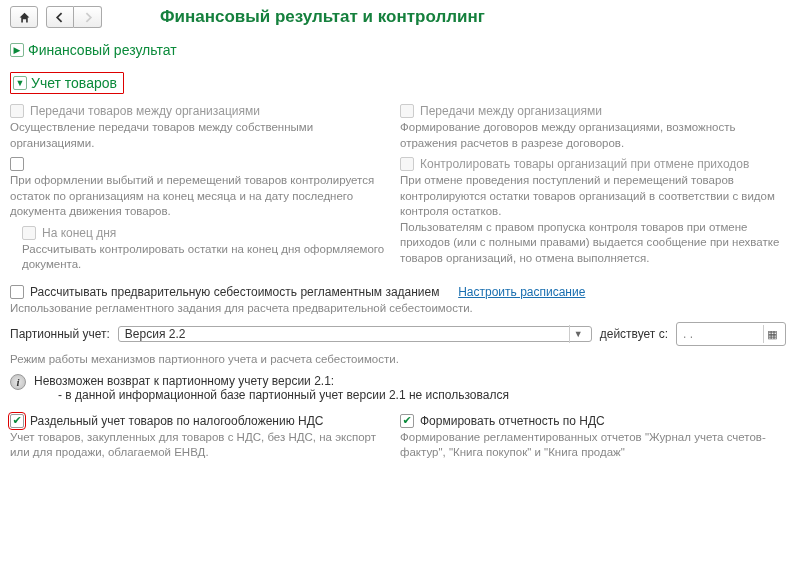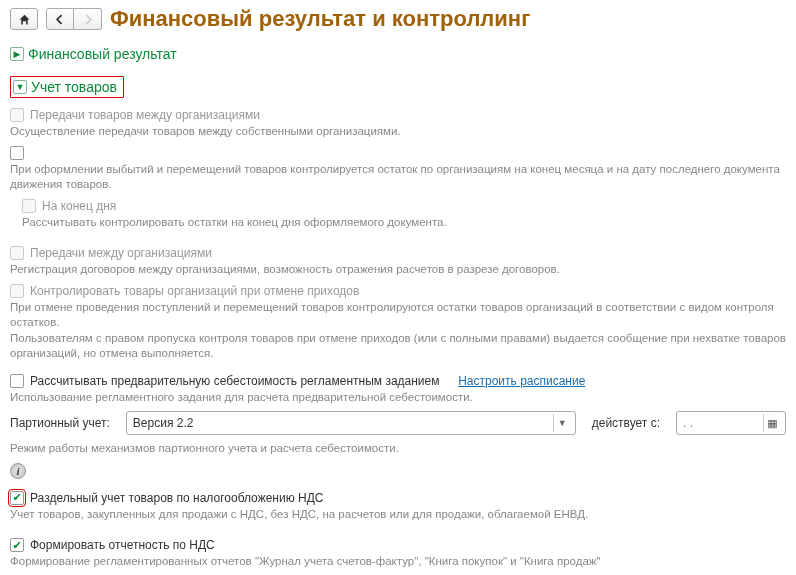"Финансовый результат и контроллинг" .page-title { color: #a16207 -> #15803d; font-size: 22px -> 17px; margin-left: none -> 50px }
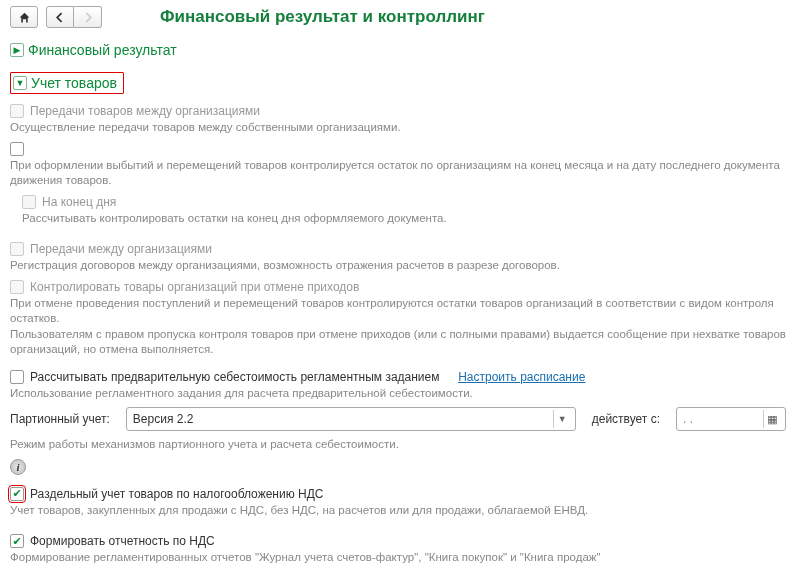"Передачи товаров между организациями" .columns { flex-direction: column -> none }
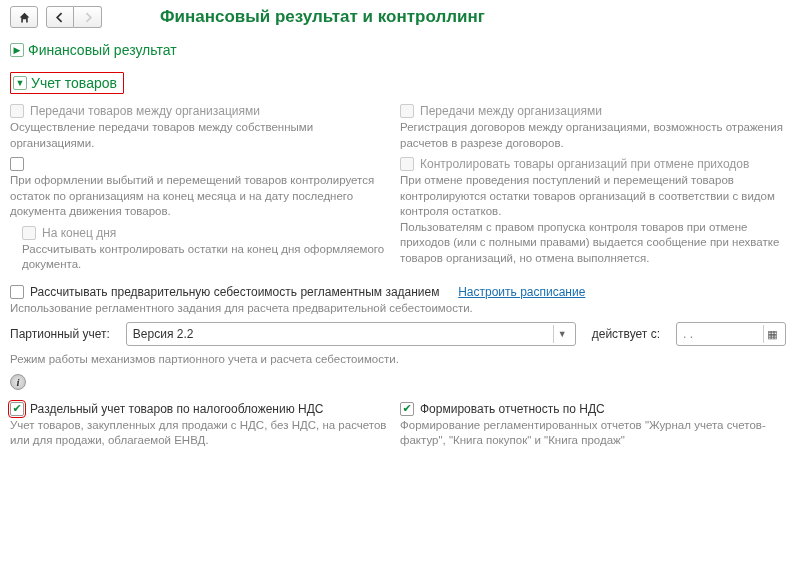"Регистрация договоров между" div.desc { text: Регистрация -> Формирование }
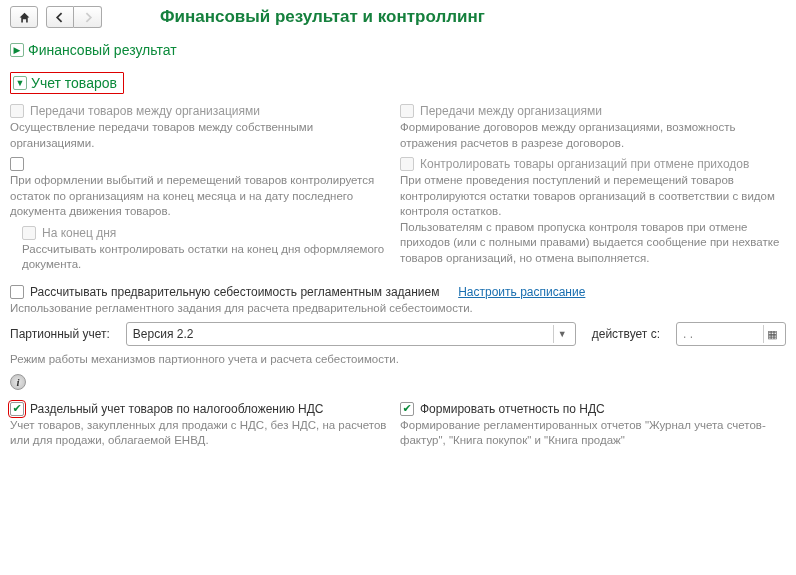"Партионный учет:" .form-row { gap: 16px -> 8px }
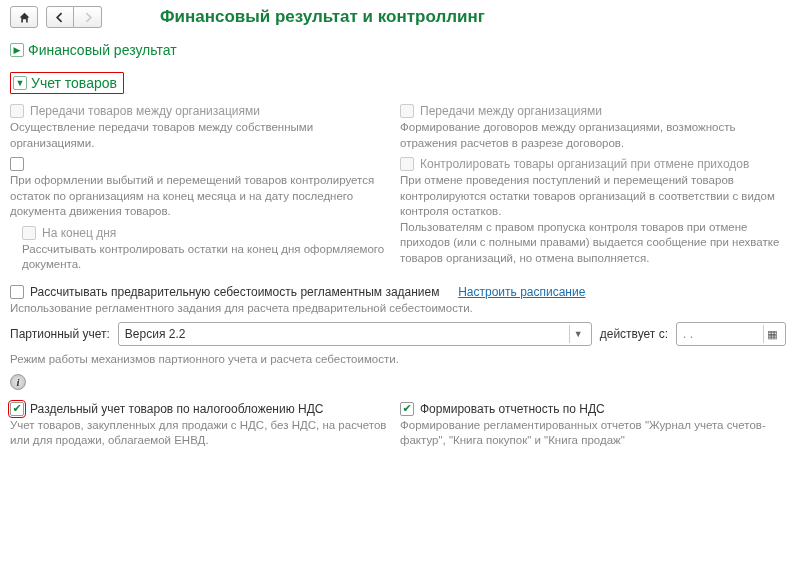"Версия 2.2" .select { height: 24px -> 16px }
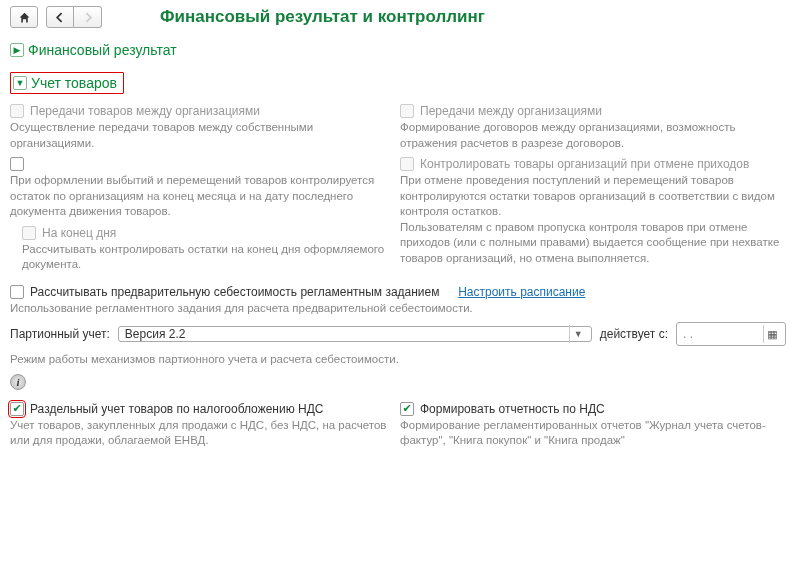"Невозможен возврат к партионному учету" div { html: none -> <div> <div>Невозможен возврат к партионному учету версии 2.1:</div> <div>- в данной информационной базе партионный учет версии 2.1 не использовался</div> </div> }
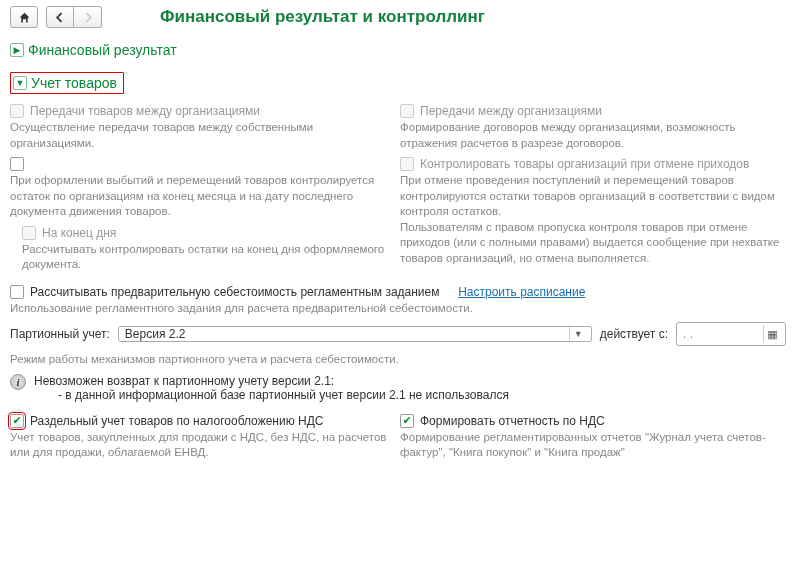"Учет товаров, закупленных для продажи" div.desc { text: продажи с НДС, без НДС, на расчетов -> товаров с НДС, без НДС, на экспорт }
